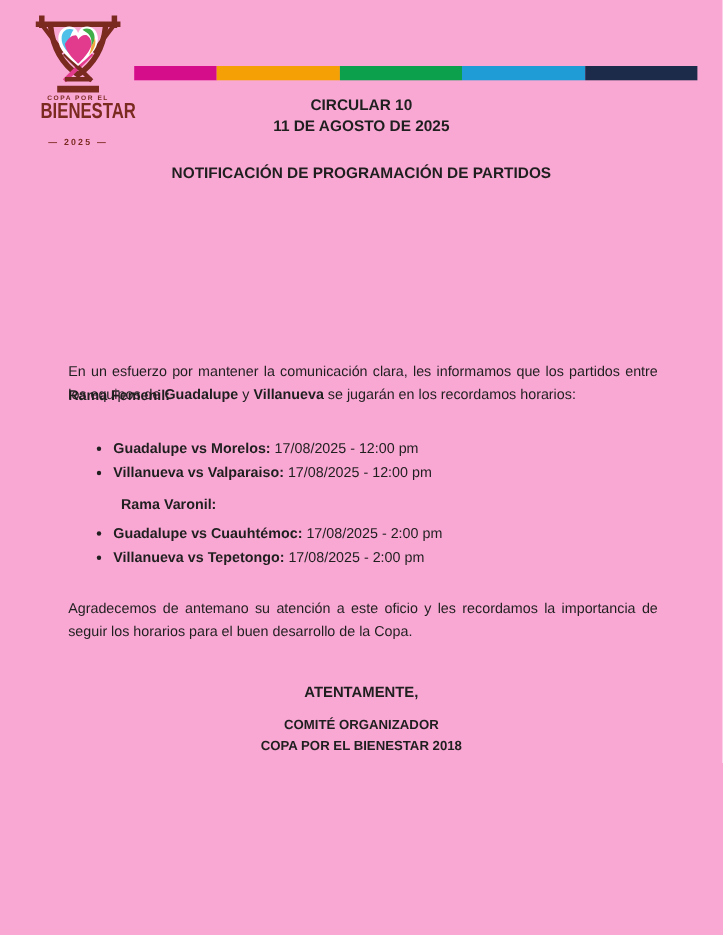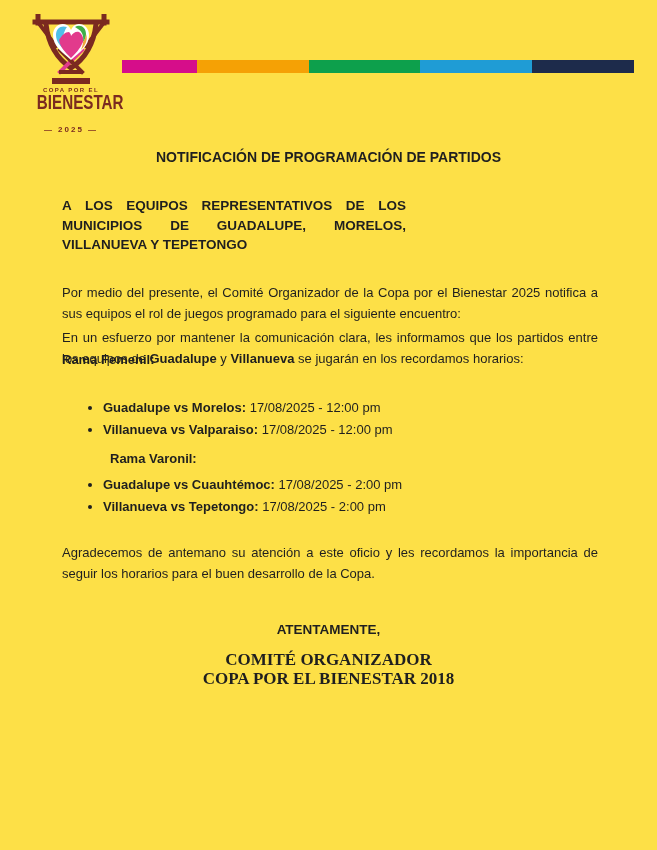"BIENESTAR" .page { background: #fde047 -> #f9a8d4 }
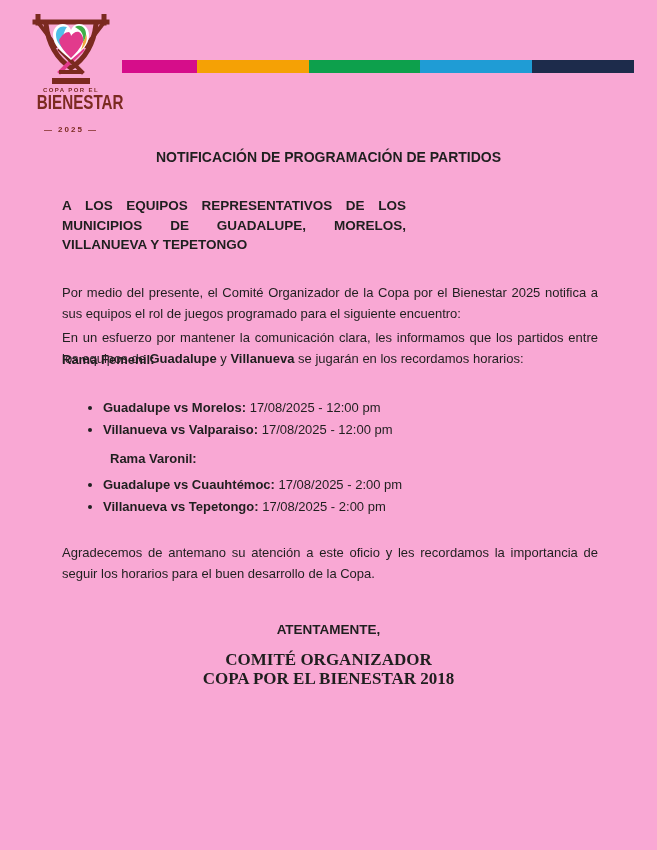"CIRCULAR 10" div.abs { html: none -> <div> <div>CIRCULAR 10</div> <div>11 DE AGOSTO DE 2025</div> </div> }
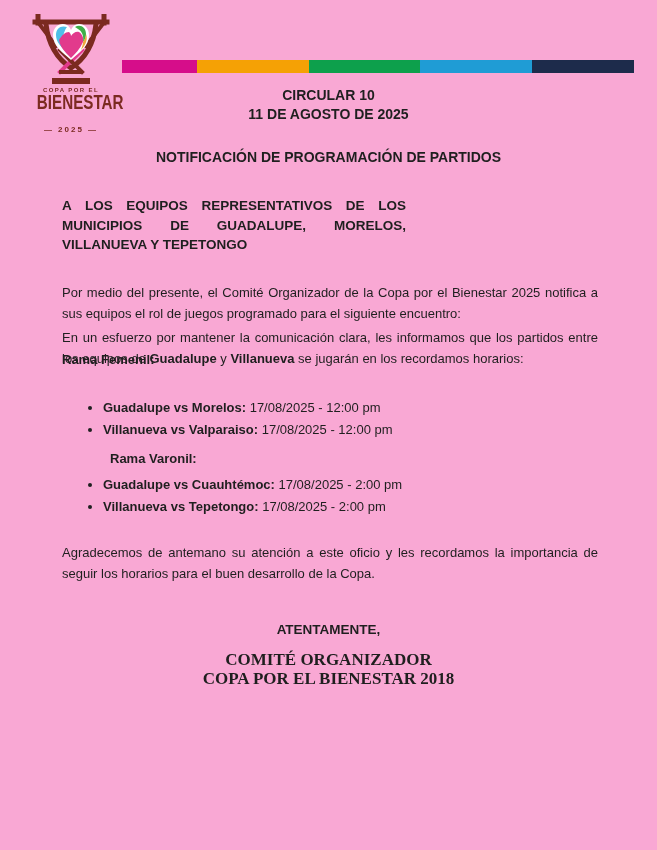"A LOS EQUIPOS REPRESENTATIVOS DE" div { html: <div> <div>A LOS EQUIPOS REPRESENTATIVOS DE LOS</div> <div>MUNICIPIOS DE GUADALUPE, MORELOS,</div> <div>VILLANUEVA Y TEPETONGO</div> </div> -> none }
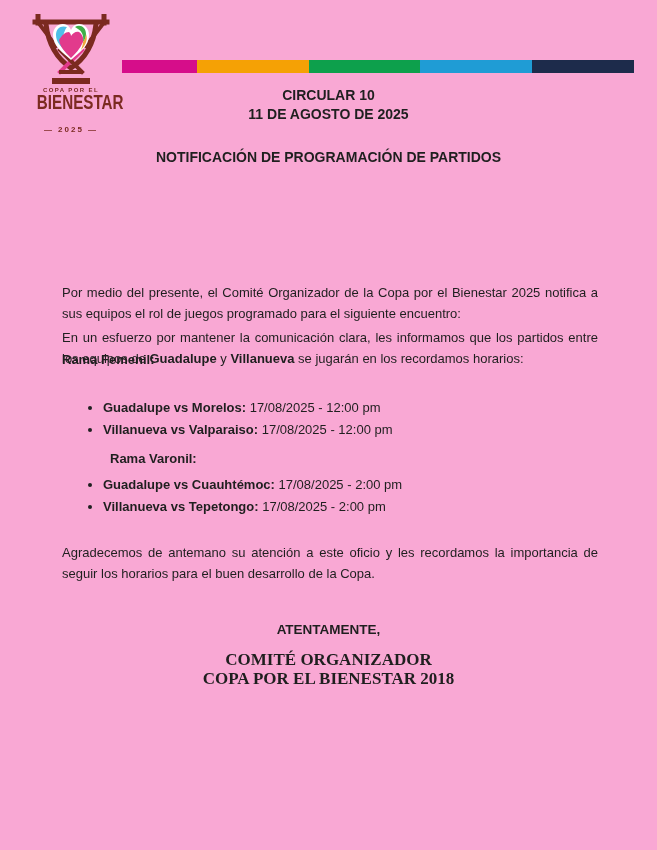"Por medio del presente, el" div.abs { html: <div>Por medio del presente, el Comité Organizador de la Copa por el Bienestar 2025 notifica a sus equipos el rol de juegos programado para el siguiente encuentro:</div> -> none }
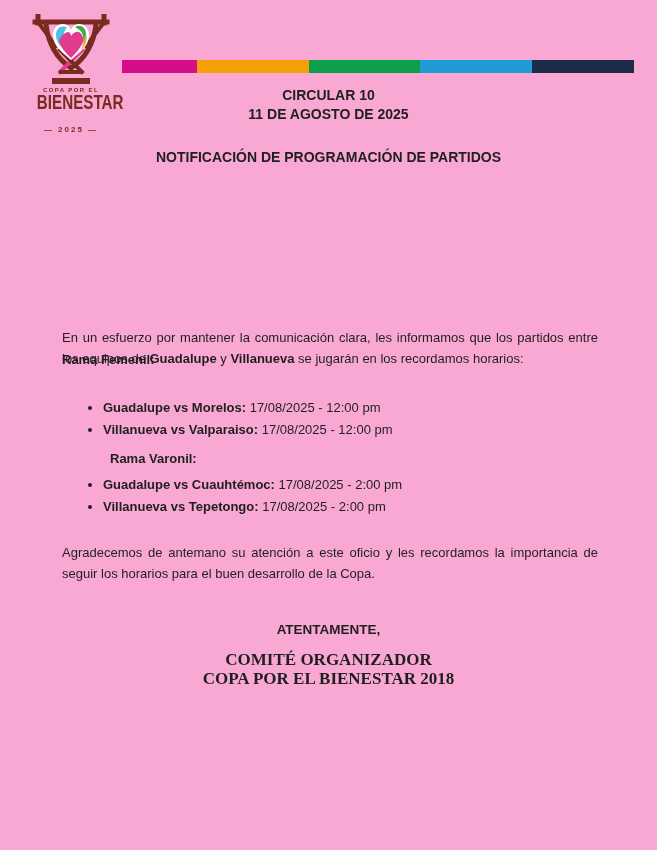"COMITÉ ORGANIZADOR" .signature { font-family: Liberation Serif, serif -> none; font-size: 17px -> 12px }
